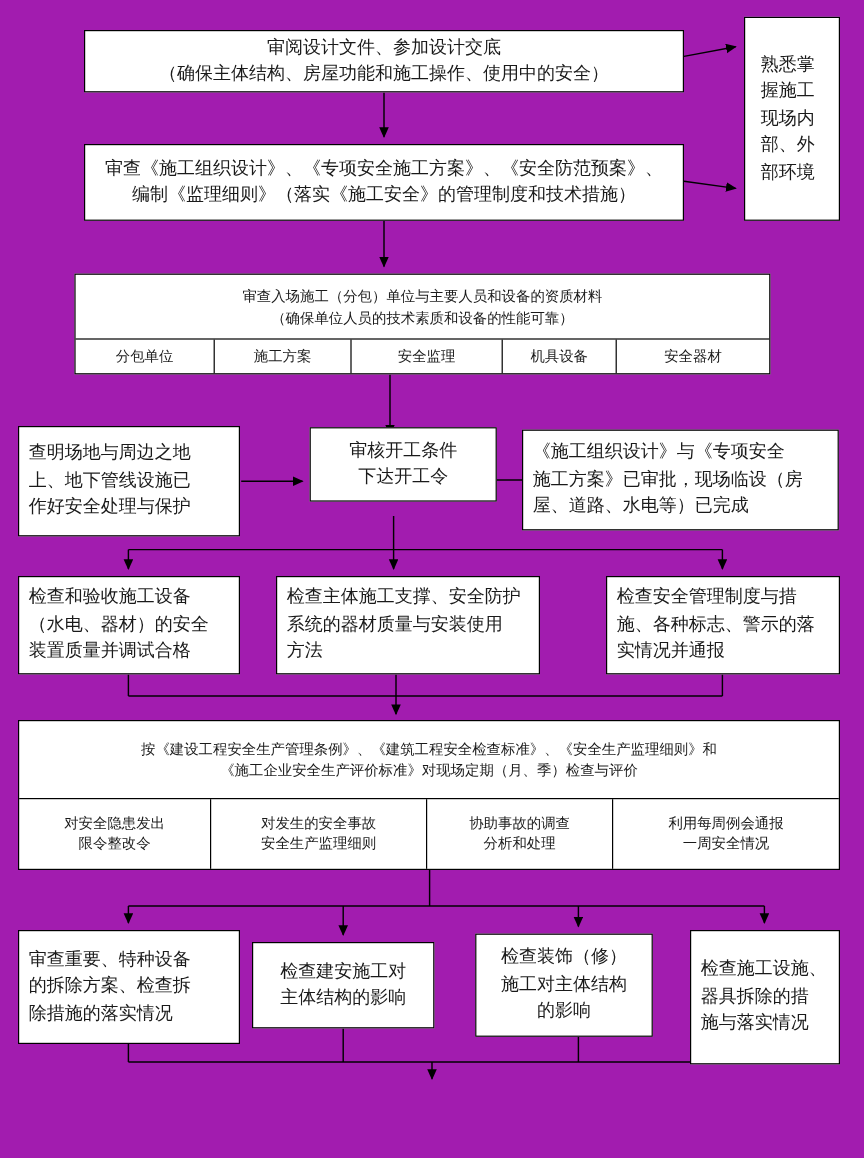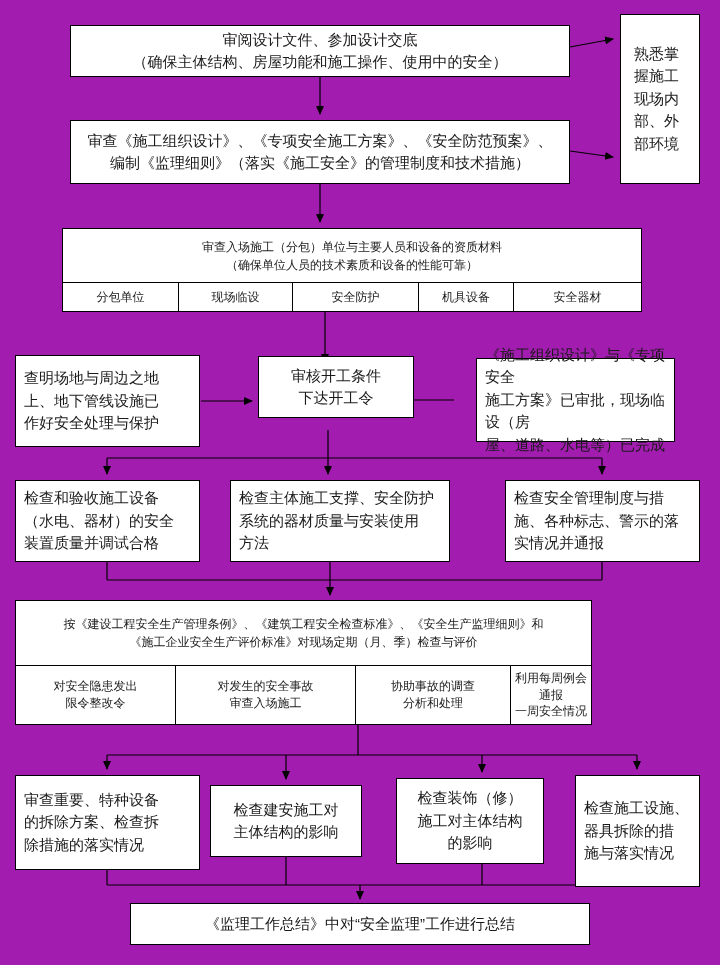"现场临设" div.bc-cell { text: 现场临设 -> 施工方案 }
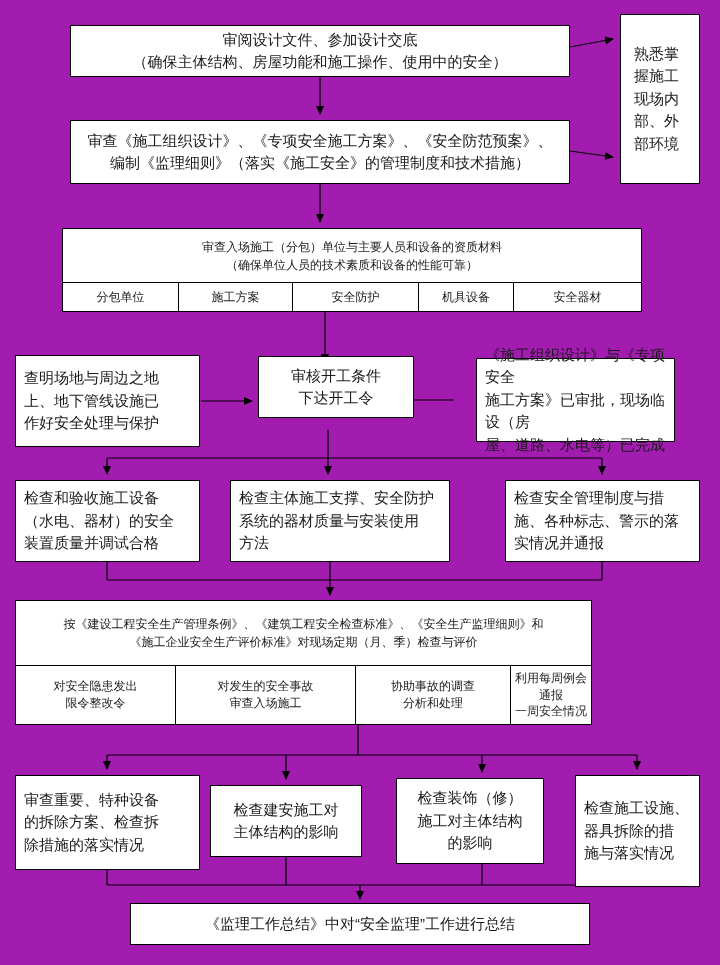"安全防护" div.bc-cell { text: 防护 -> 监理 }
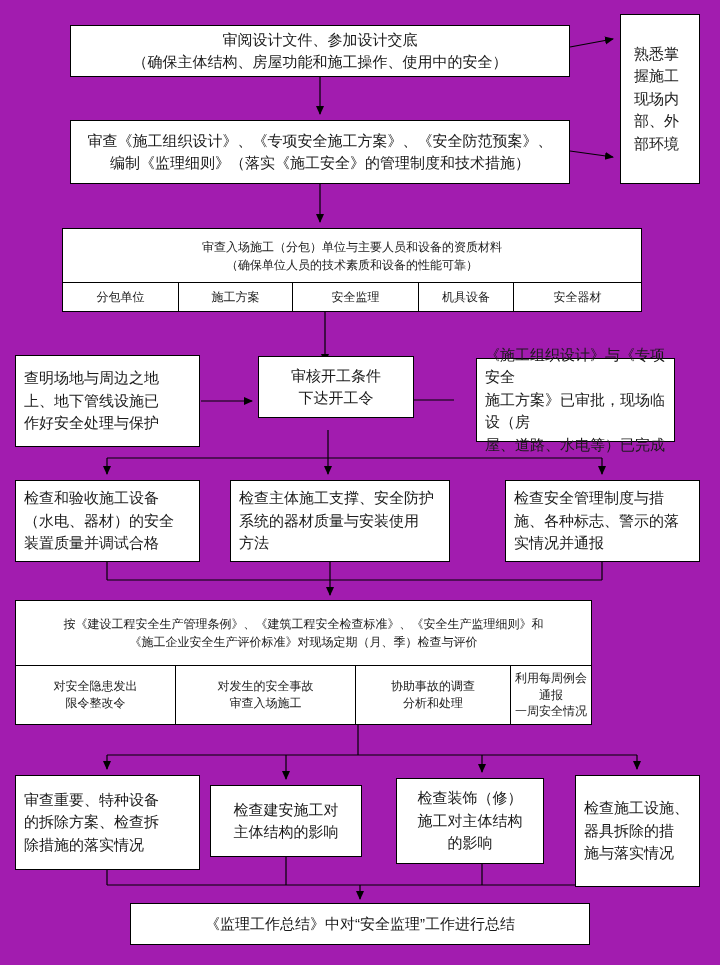"《施工组织设计》与《专项安全" div.box { left: 476px -> 435px; width: 199px -> 264px }
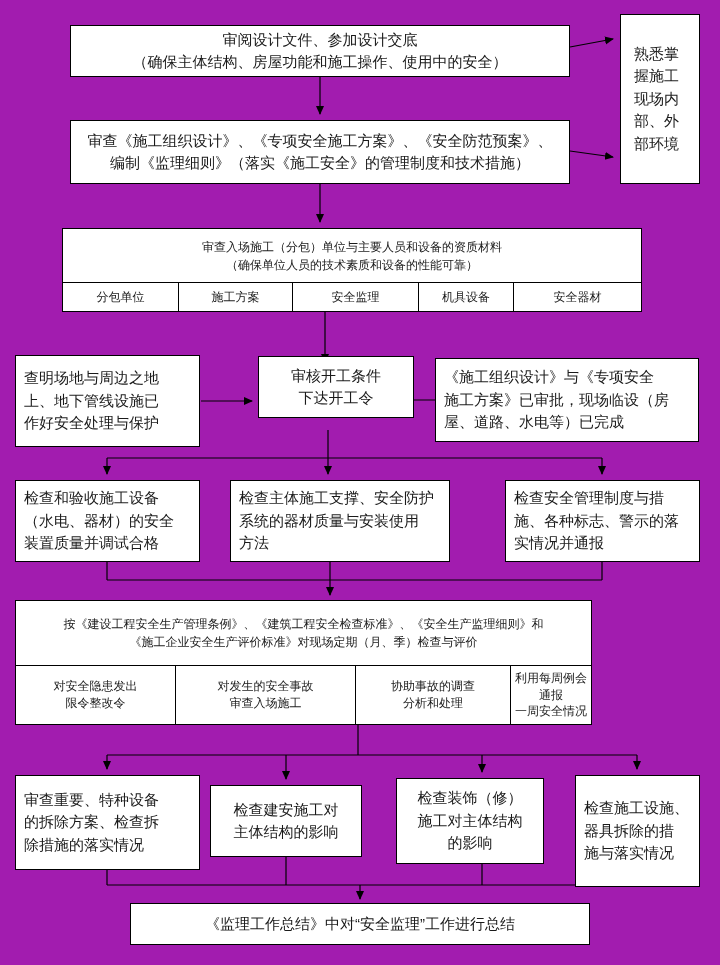"按《建设工程安全生产管理条例》、《建筑工程安全检查标准》、《安全生产监理细则》和" div.box-complex { width: 577px -> 685px }
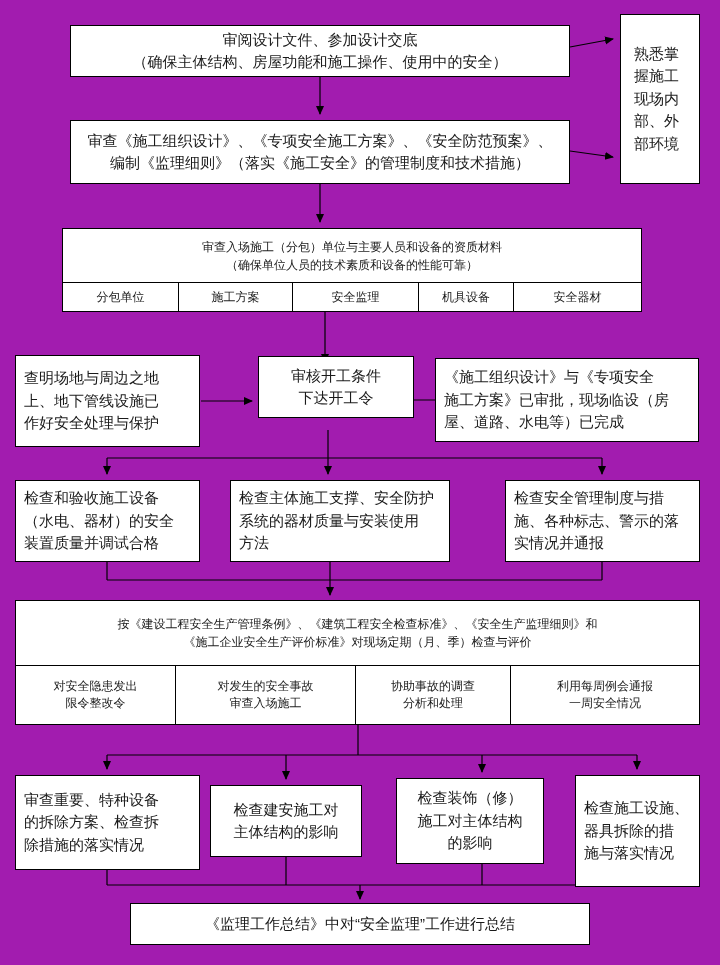"对发生的安全事故" div.bc-cell { text: 审查入场施工 -> 安全生产监理细则 }
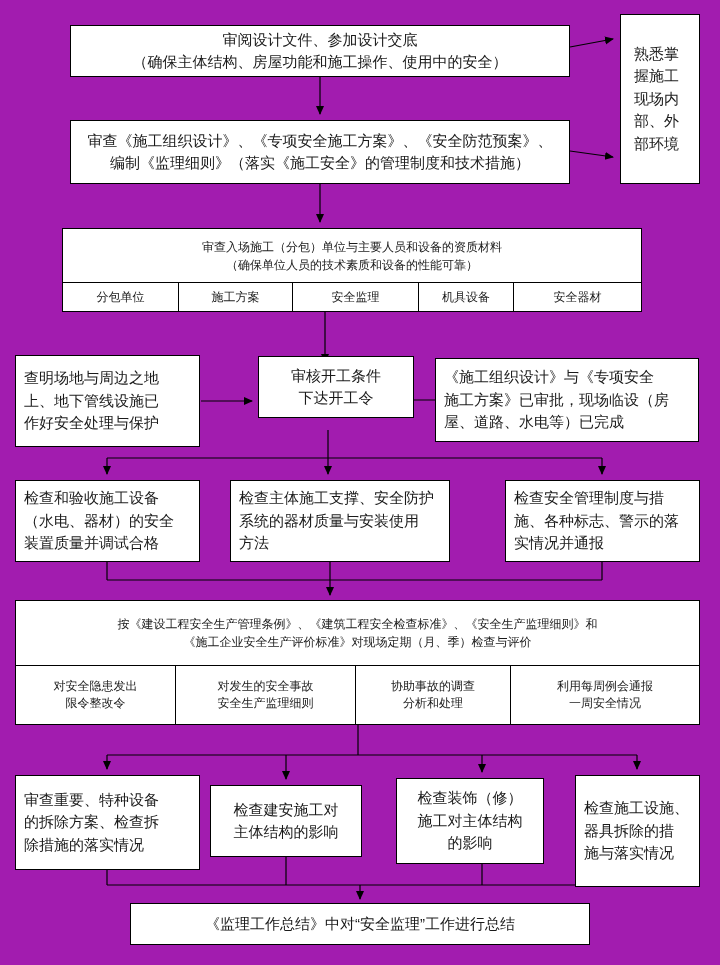"《监理工作总结》中对“安全监理”工作进行总结" div.box { html: <div>《监理工作总结》中对“安全监理”工作进行总结</div> -> none }
